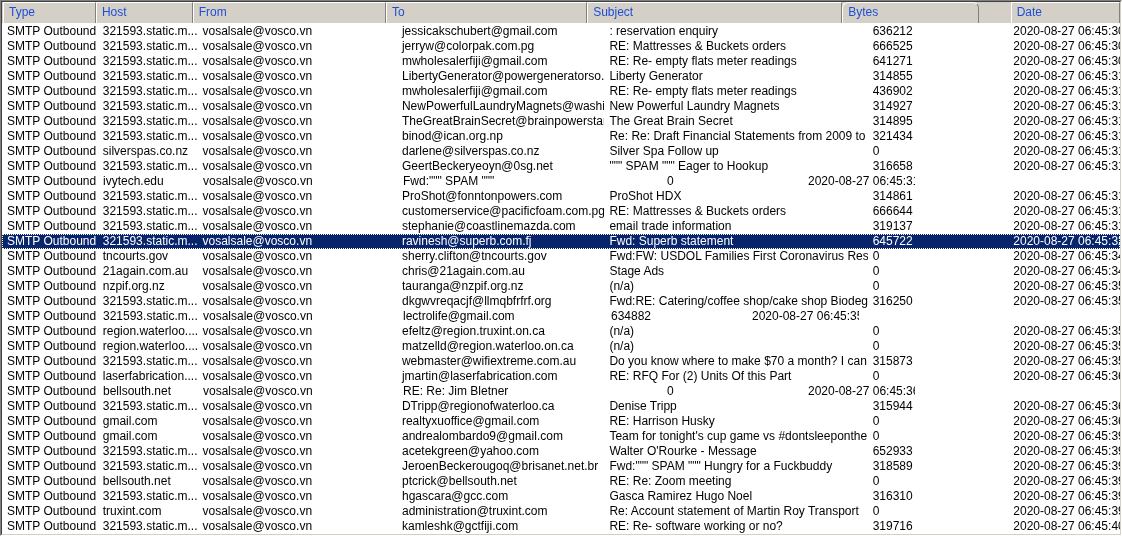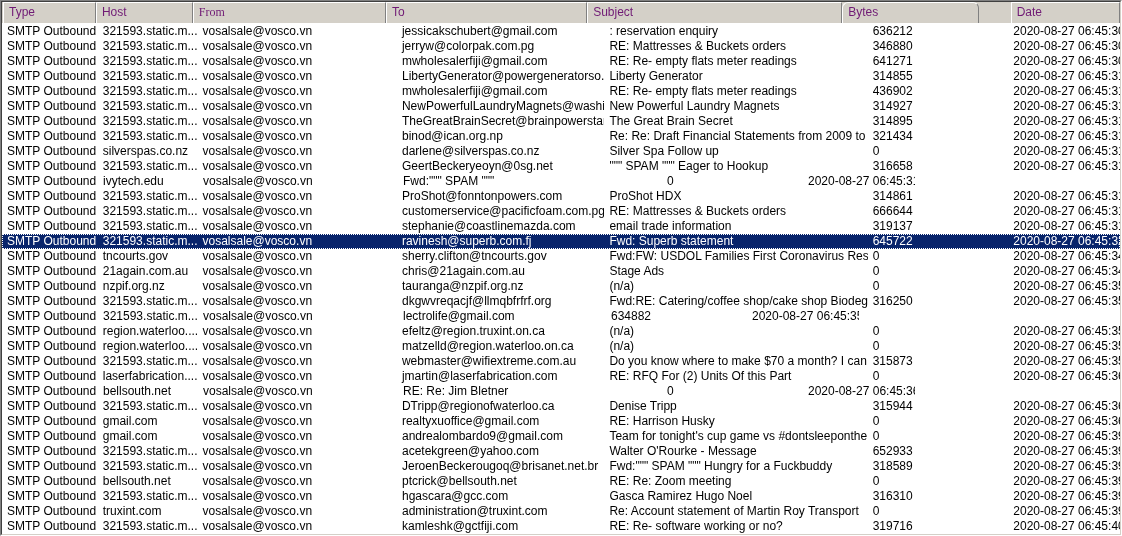"Type" .col-head { color: #701a75 -> #1d4ed8 }
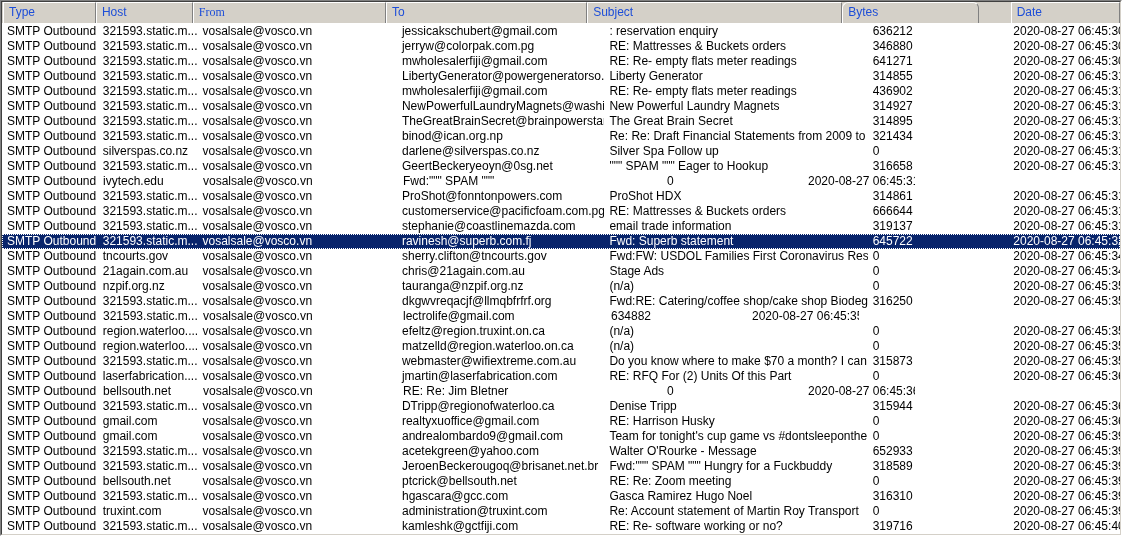"From" .h-from { font-family: Liberation Serif, serif -> none }
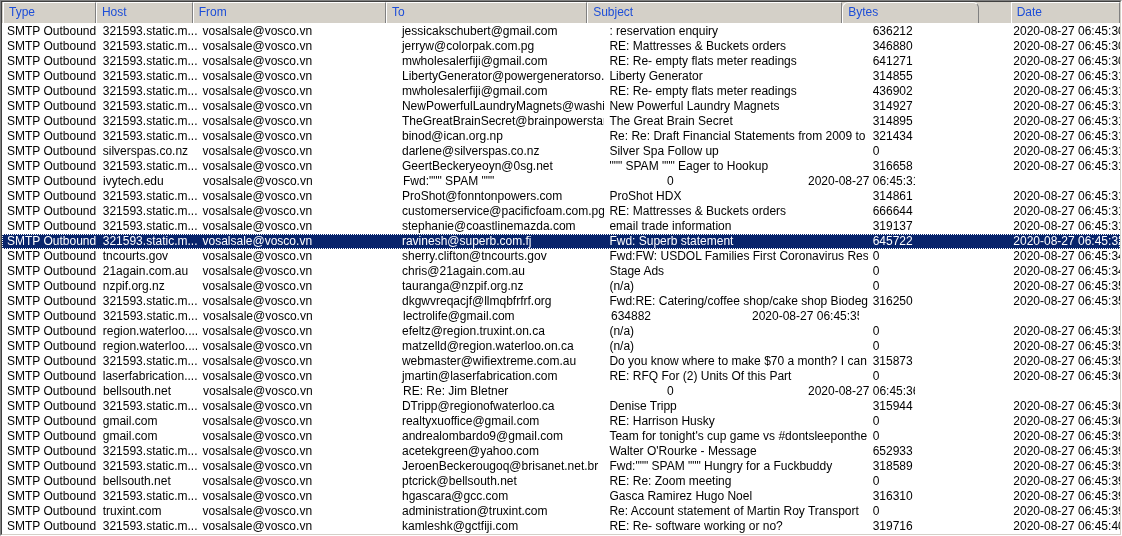"346880" div.cell { text: 346880 -> 666525 }
